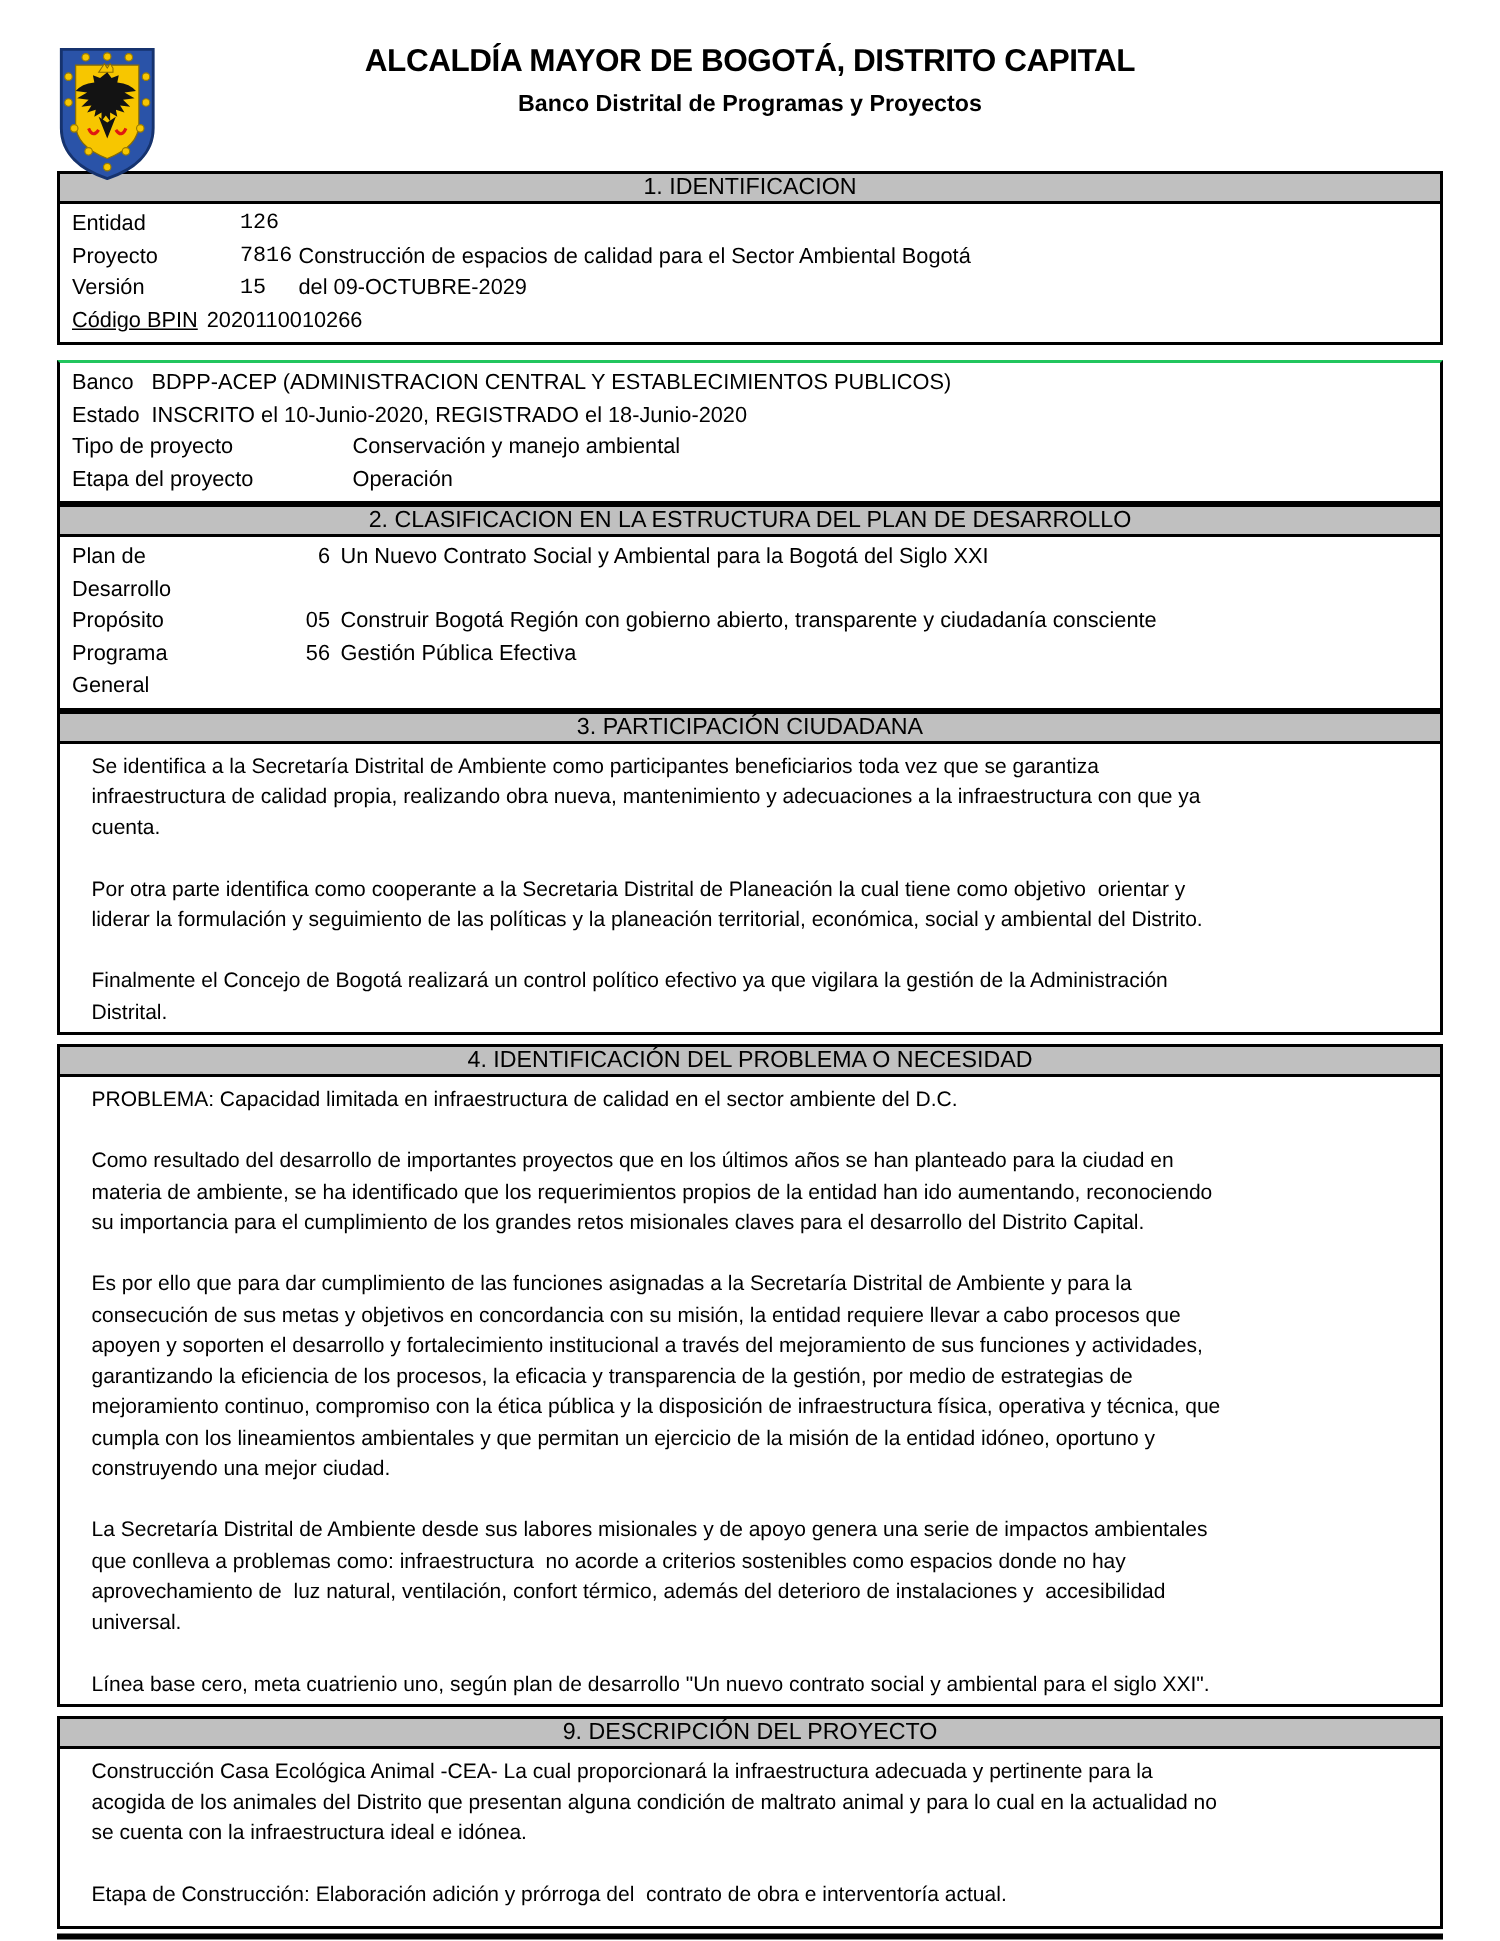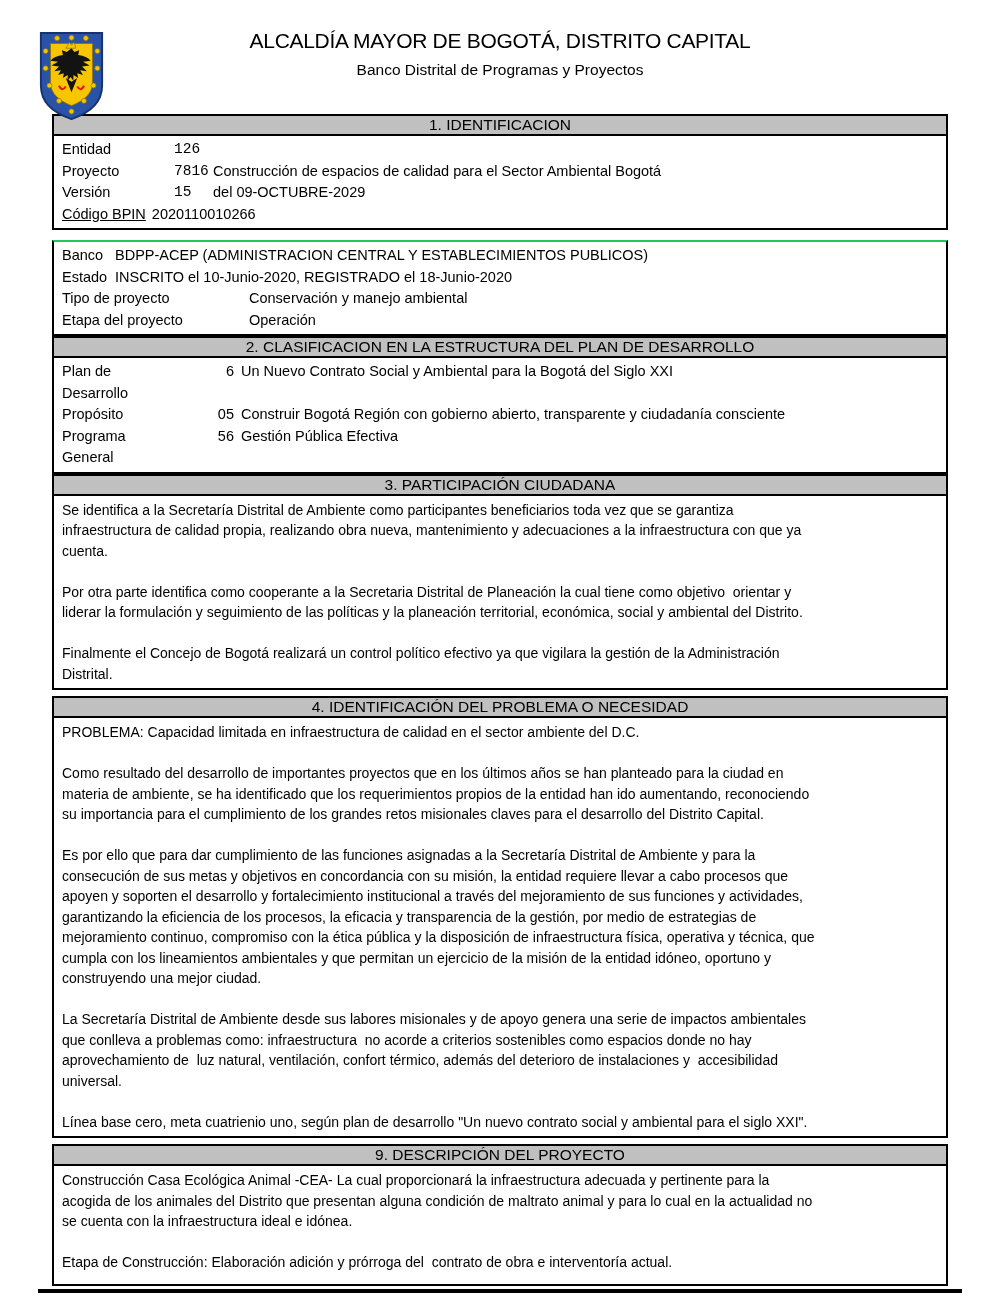"ALCALDÍA MAYOR DE BOGOTÁ, DISTRITO" .doc-header { font-weight: none -> bold }
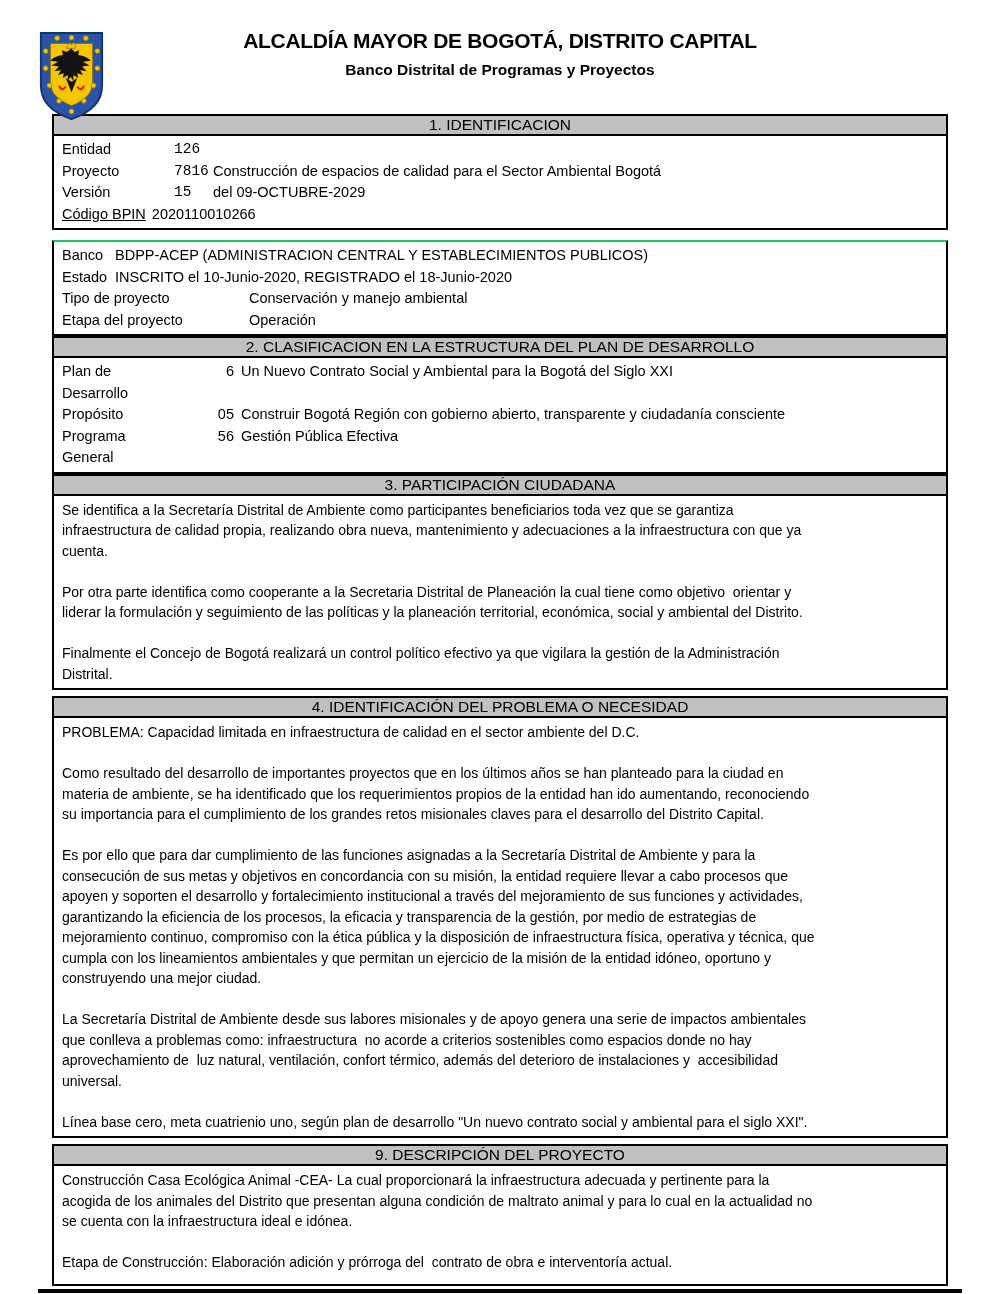"1. IDENTIFICACION" .content { margin: 0 52px -> 0 38px }
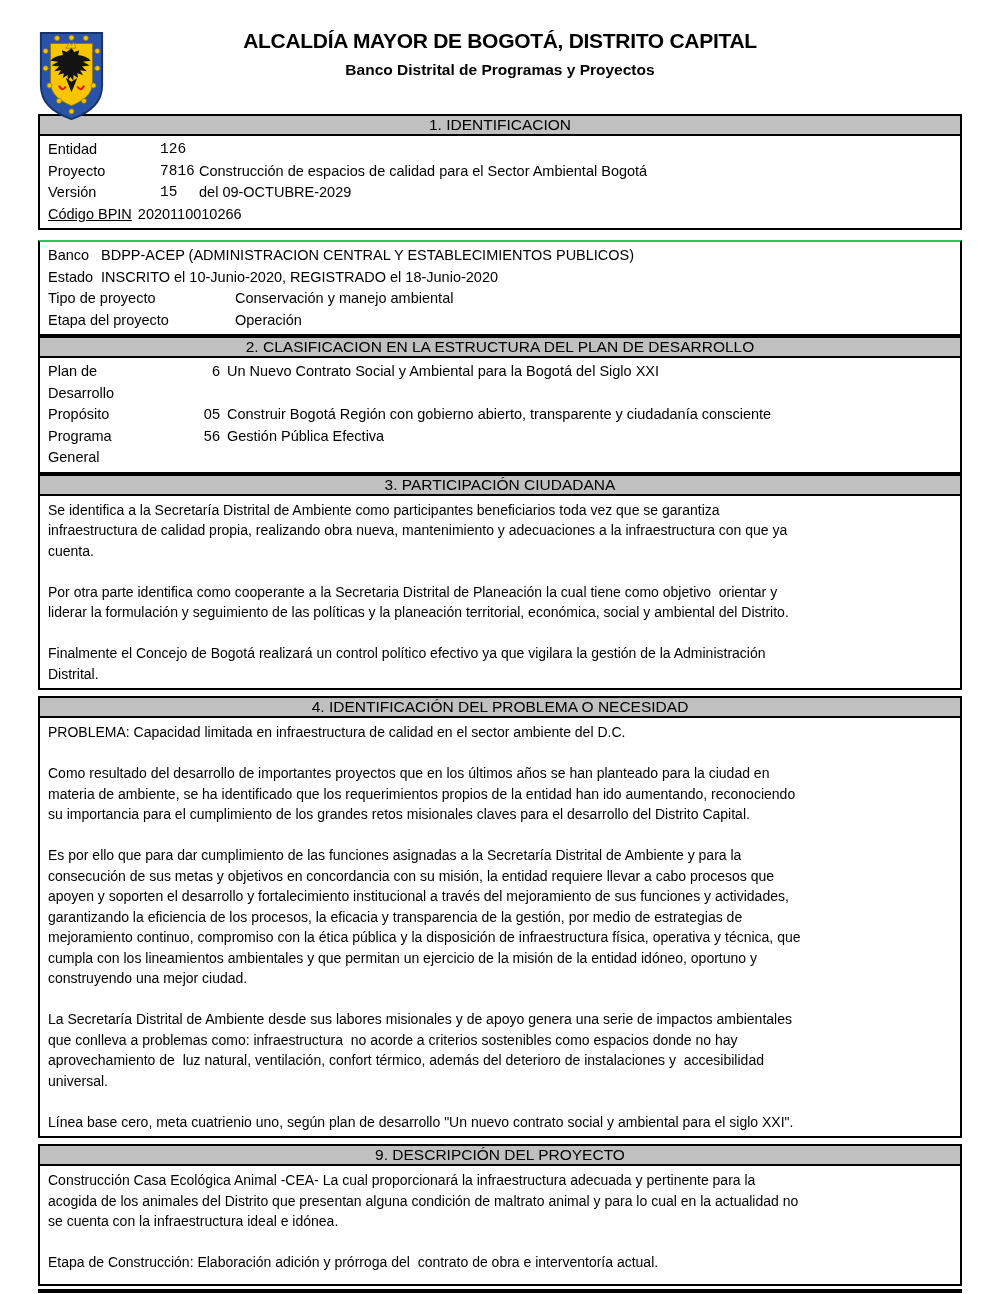"Se identifica a la Secretaría" .textbox { padding: 4px 8px -> 4px 21px }
